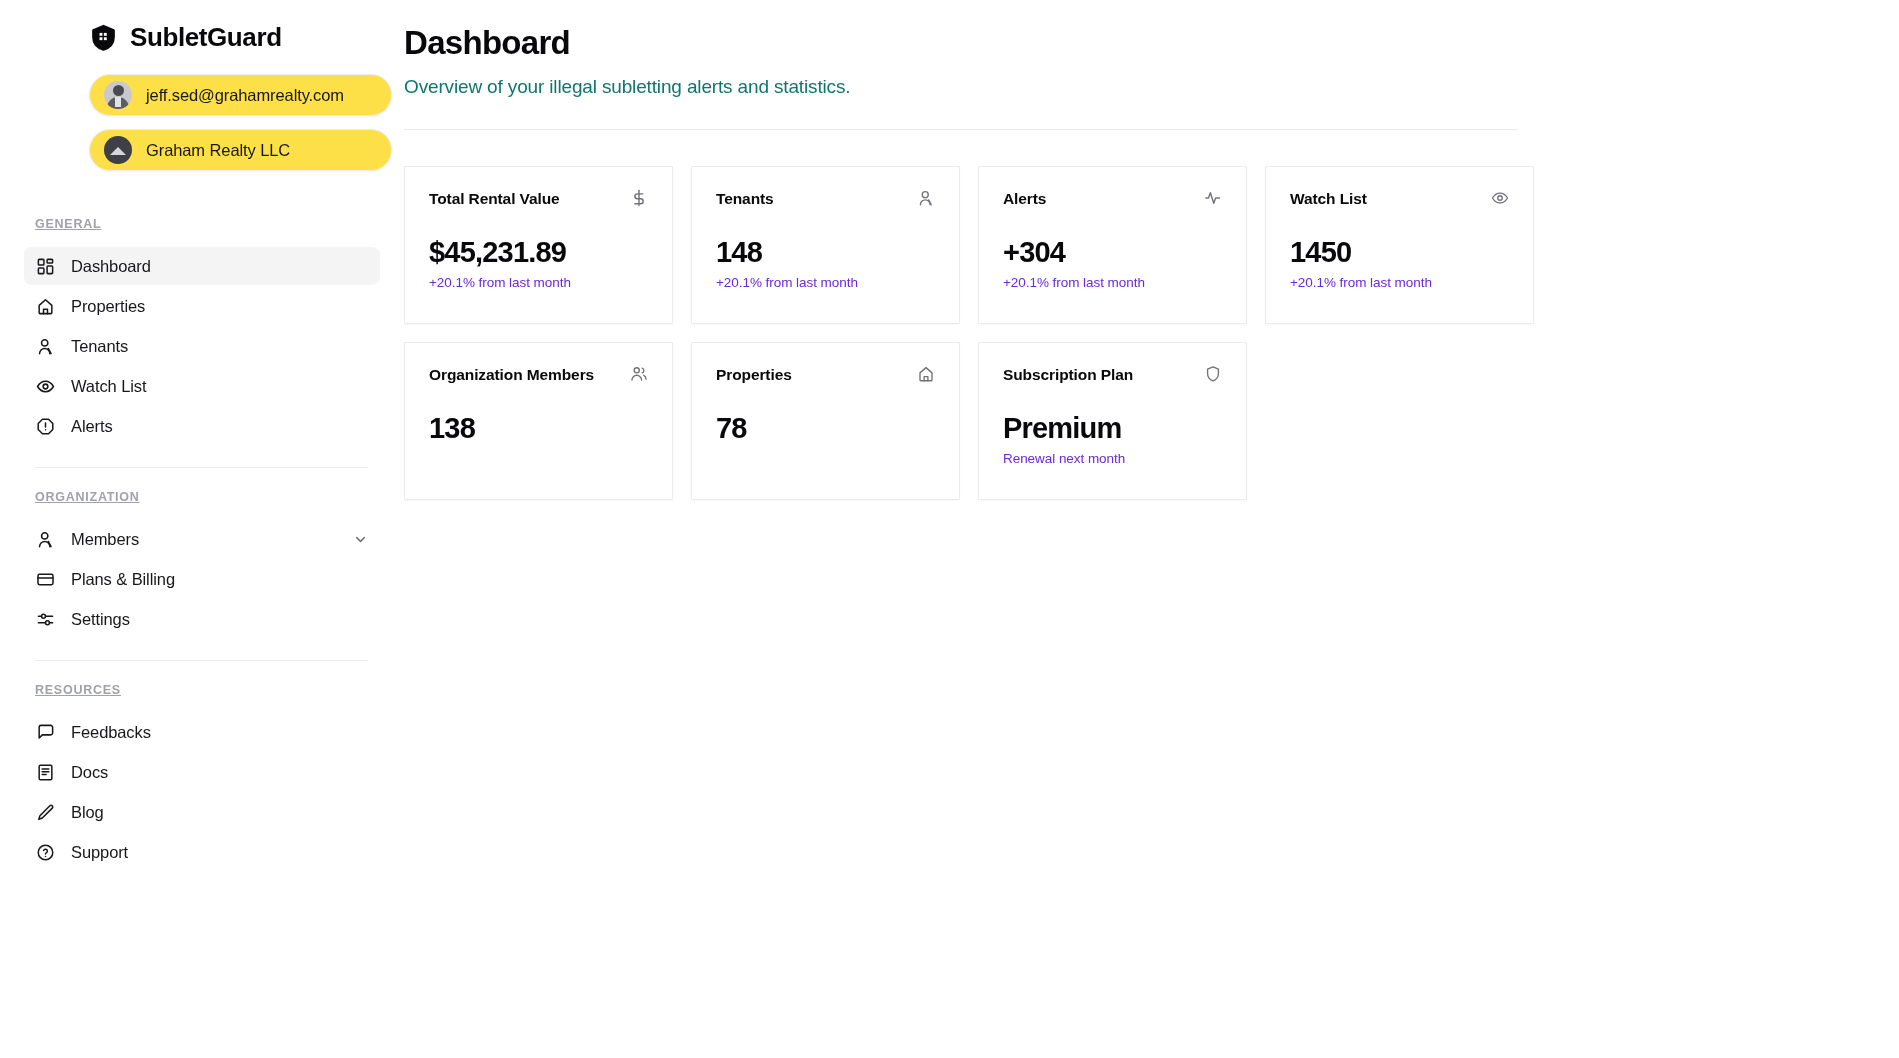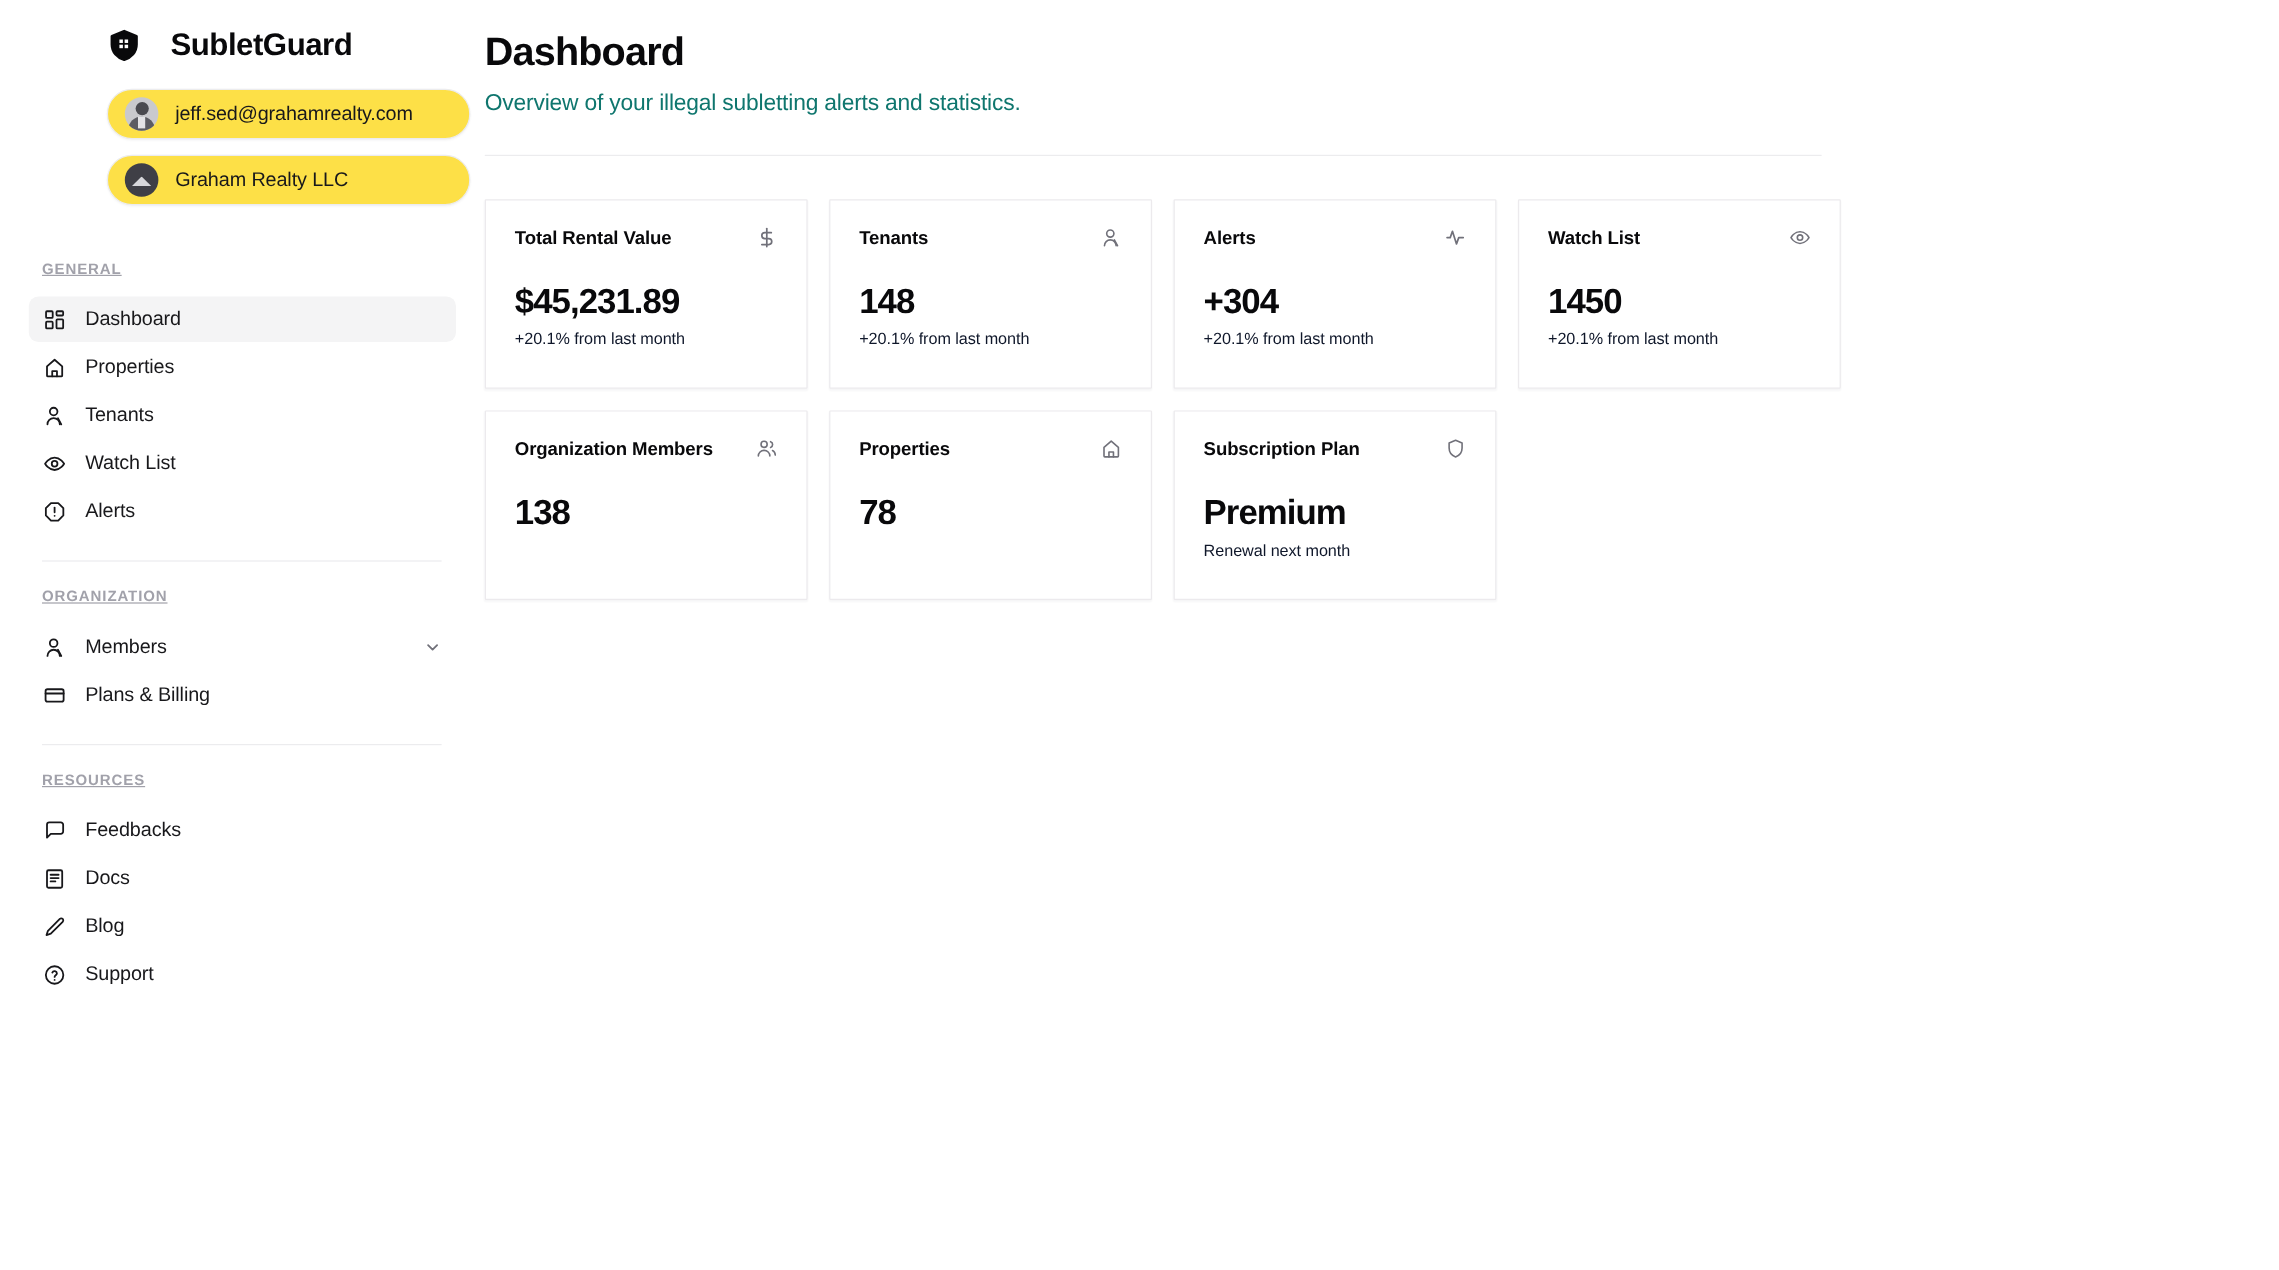"SubletGuard" .brand { gap: 24px -> 12px }
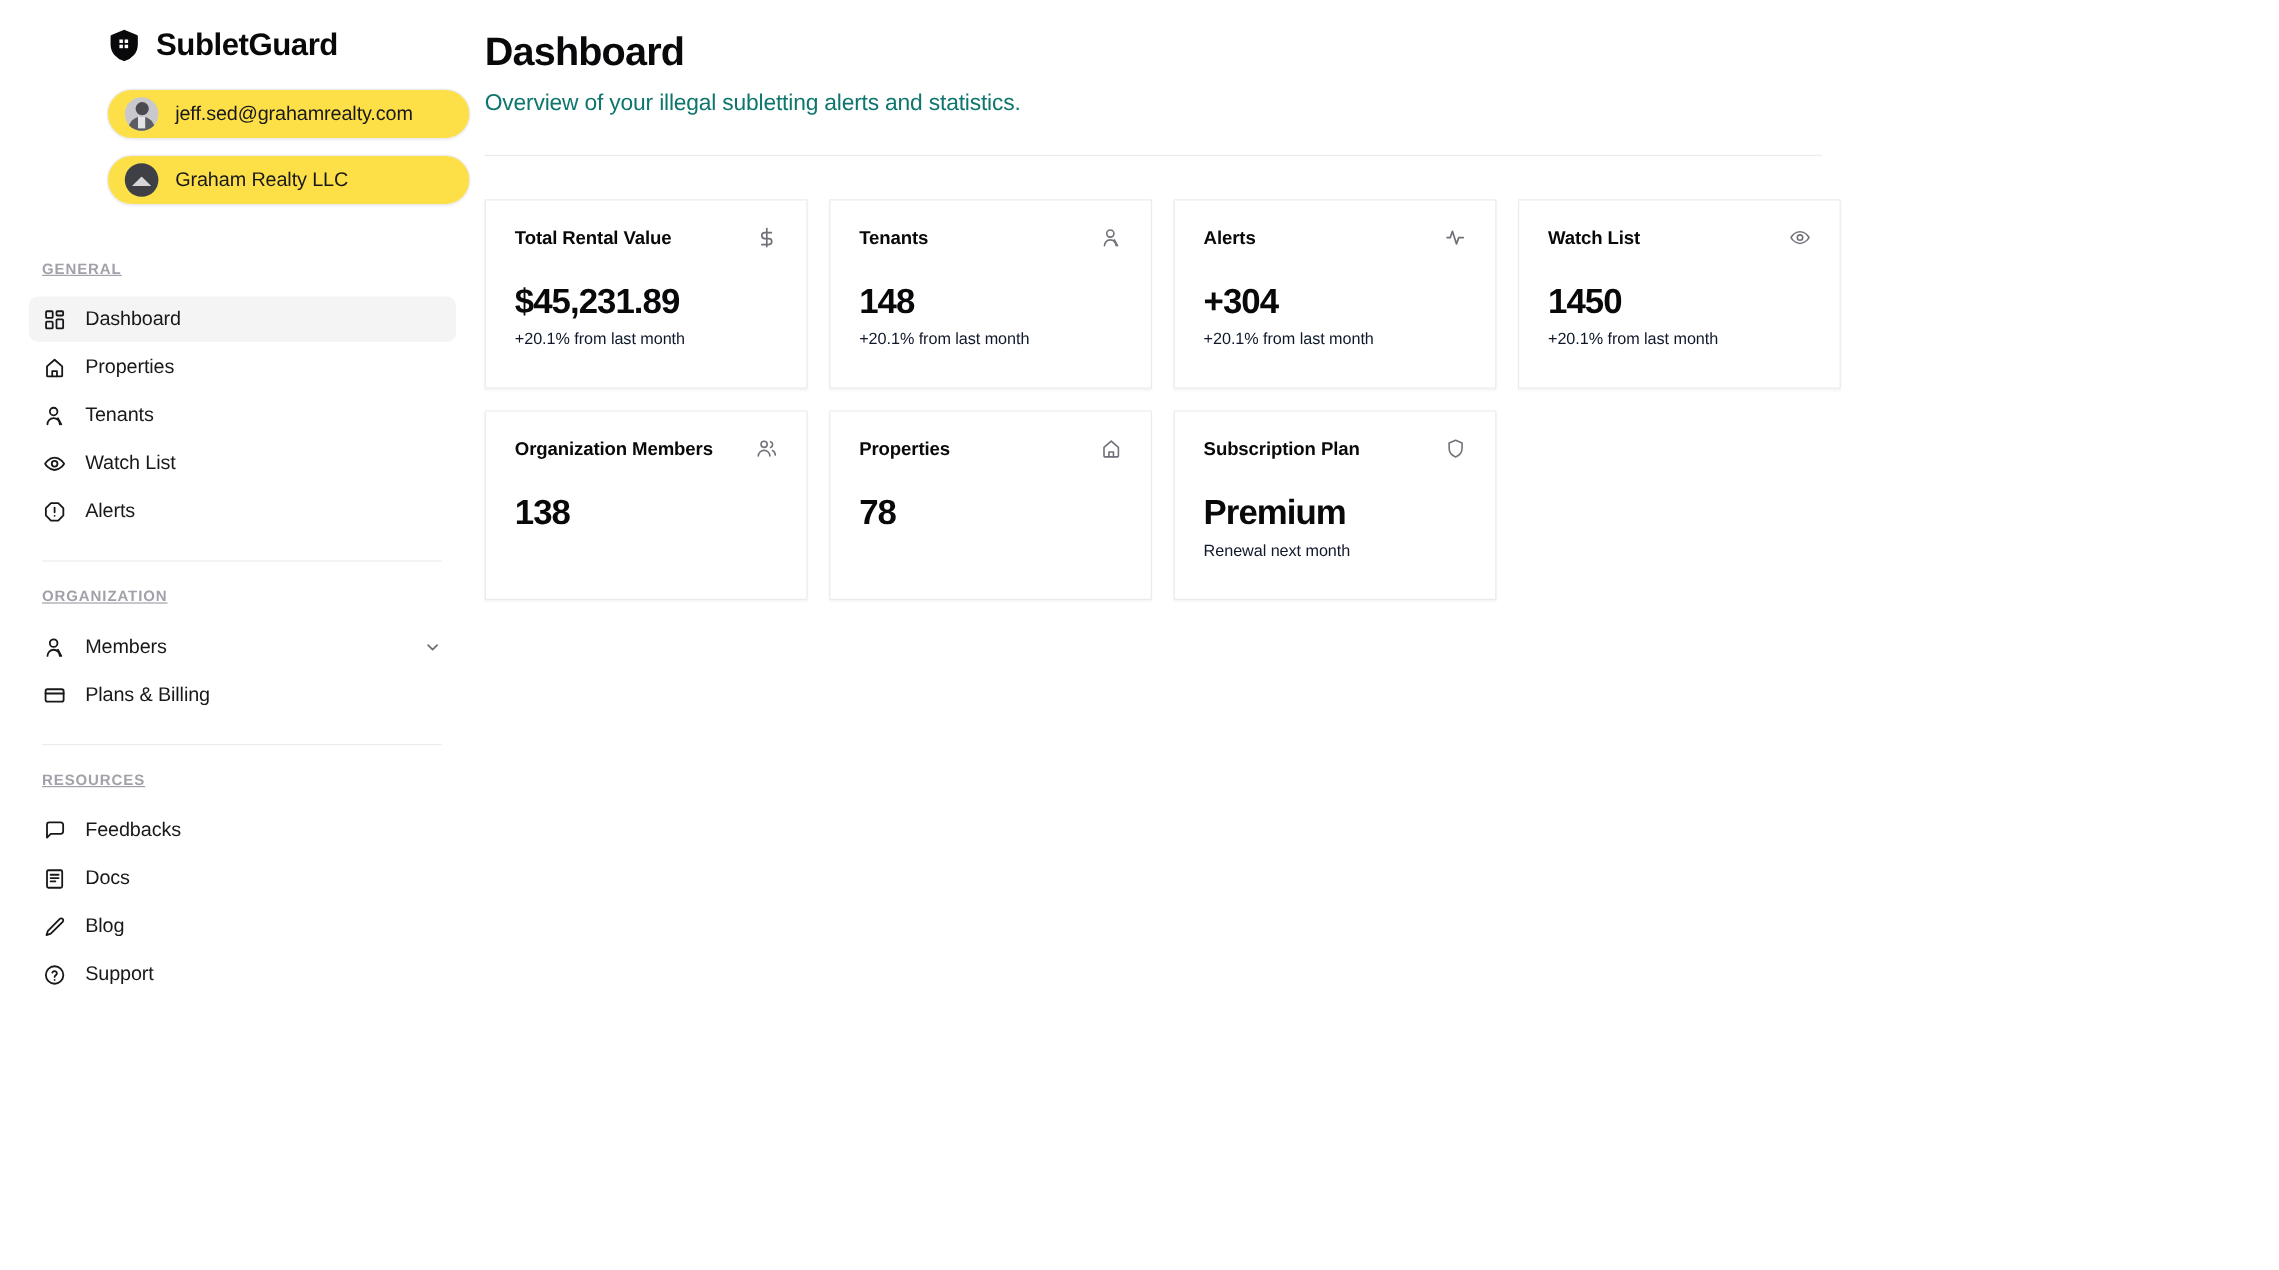"+20.1% from last month" .card-foot { color: #0f172a -> #6d28d9 }
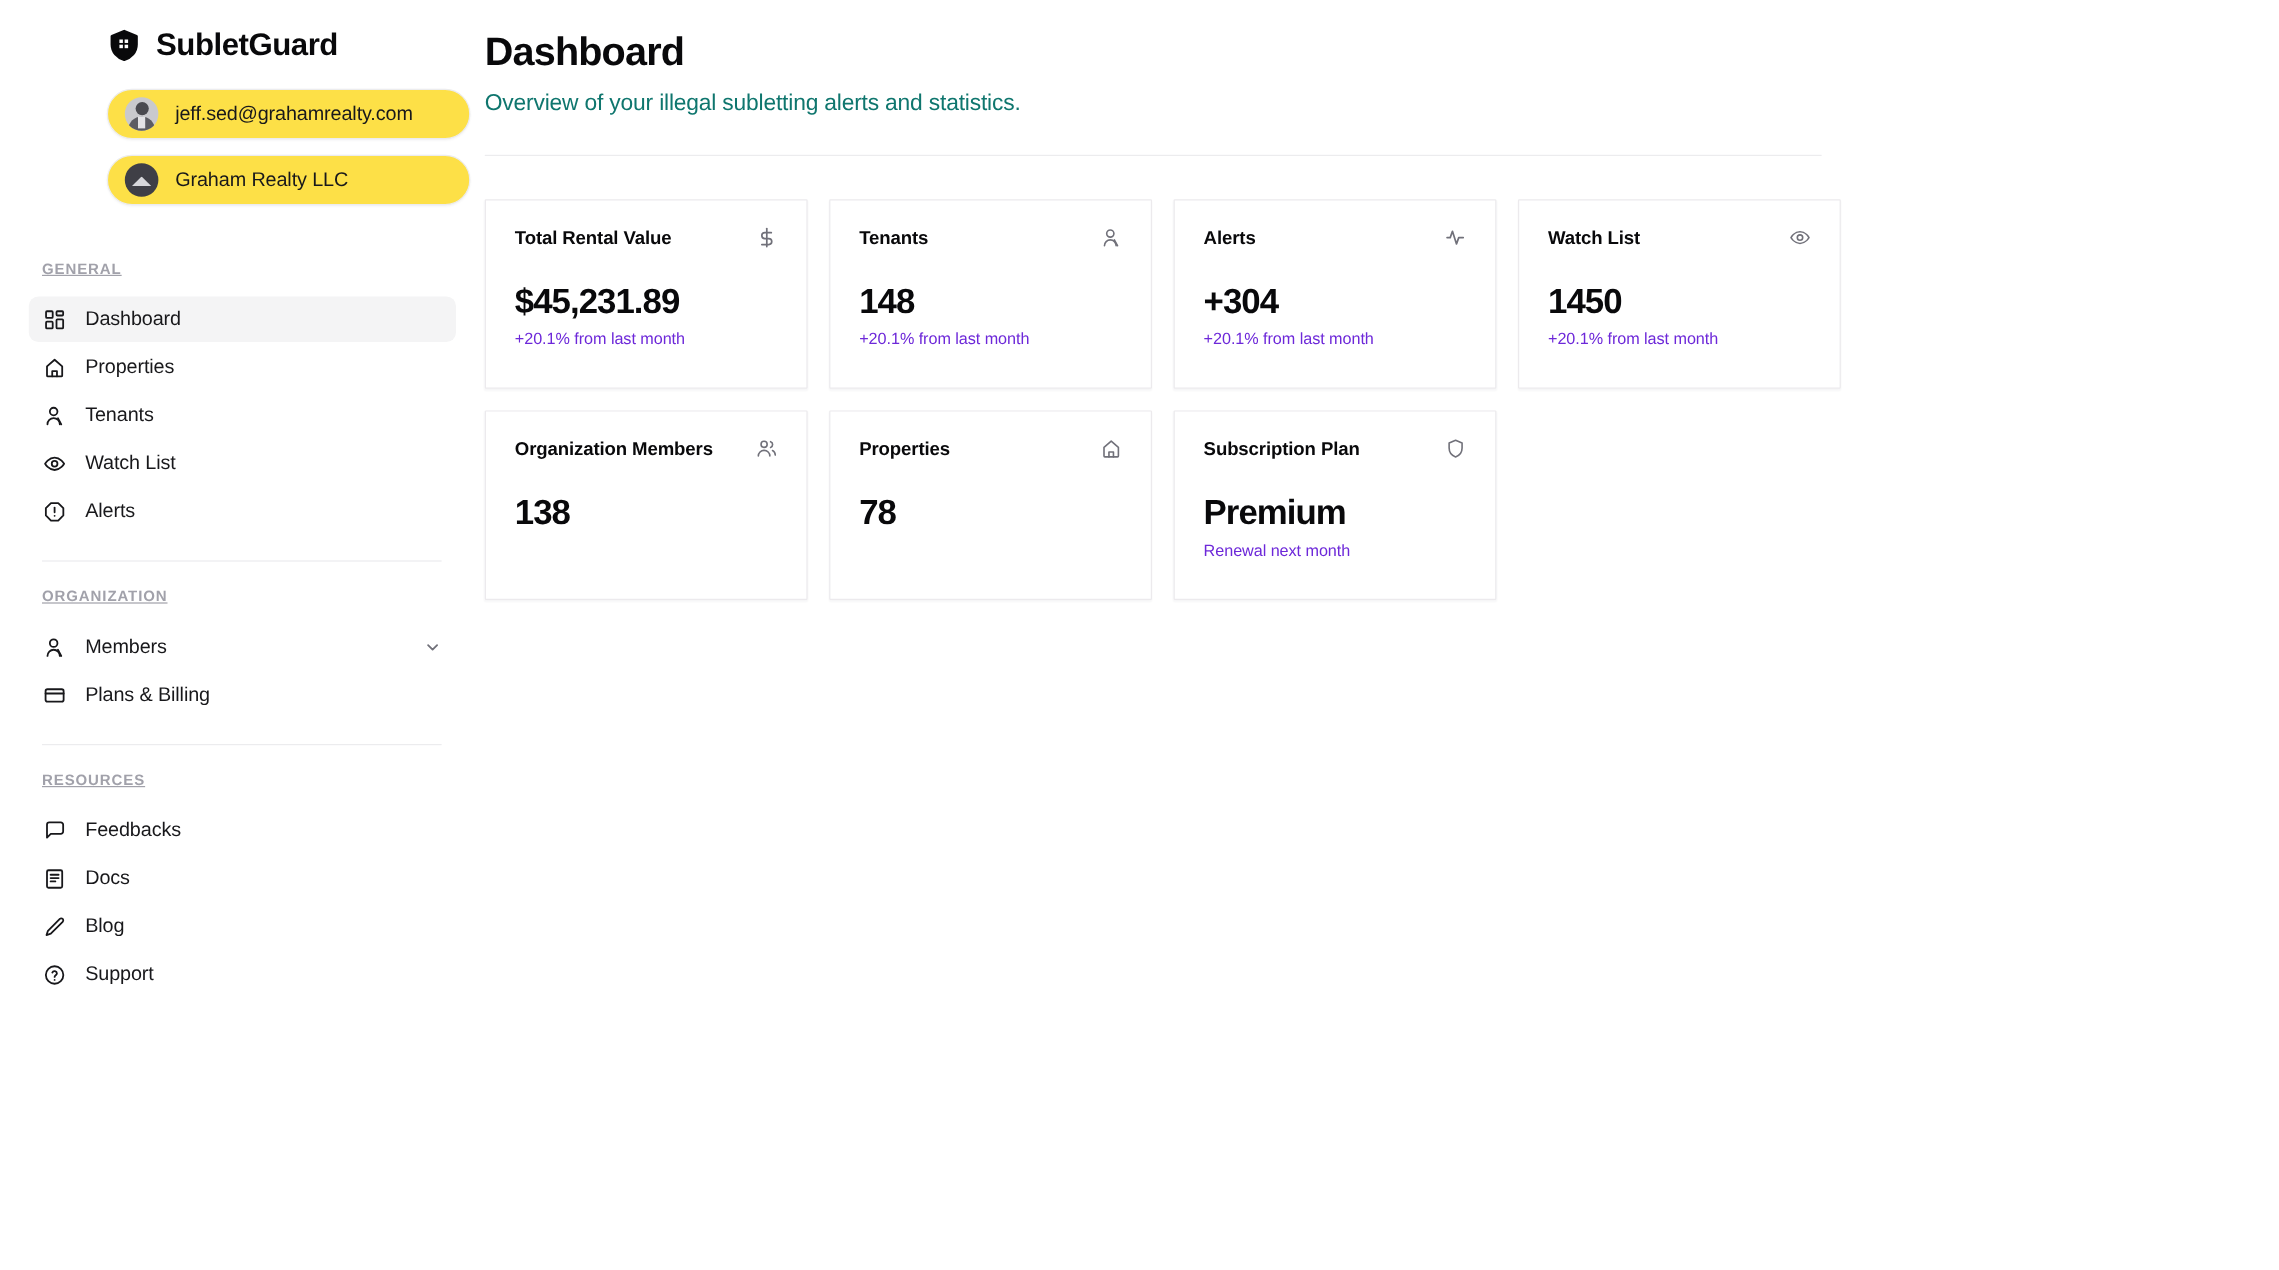"Settings" div.nav-item { html: none -> <div> <span> <svg> <path></path> <path></path> <circle></circle> <path></path> <path></path> <circle></circle> </svg> </span> <span>Settings</span> </div> }
